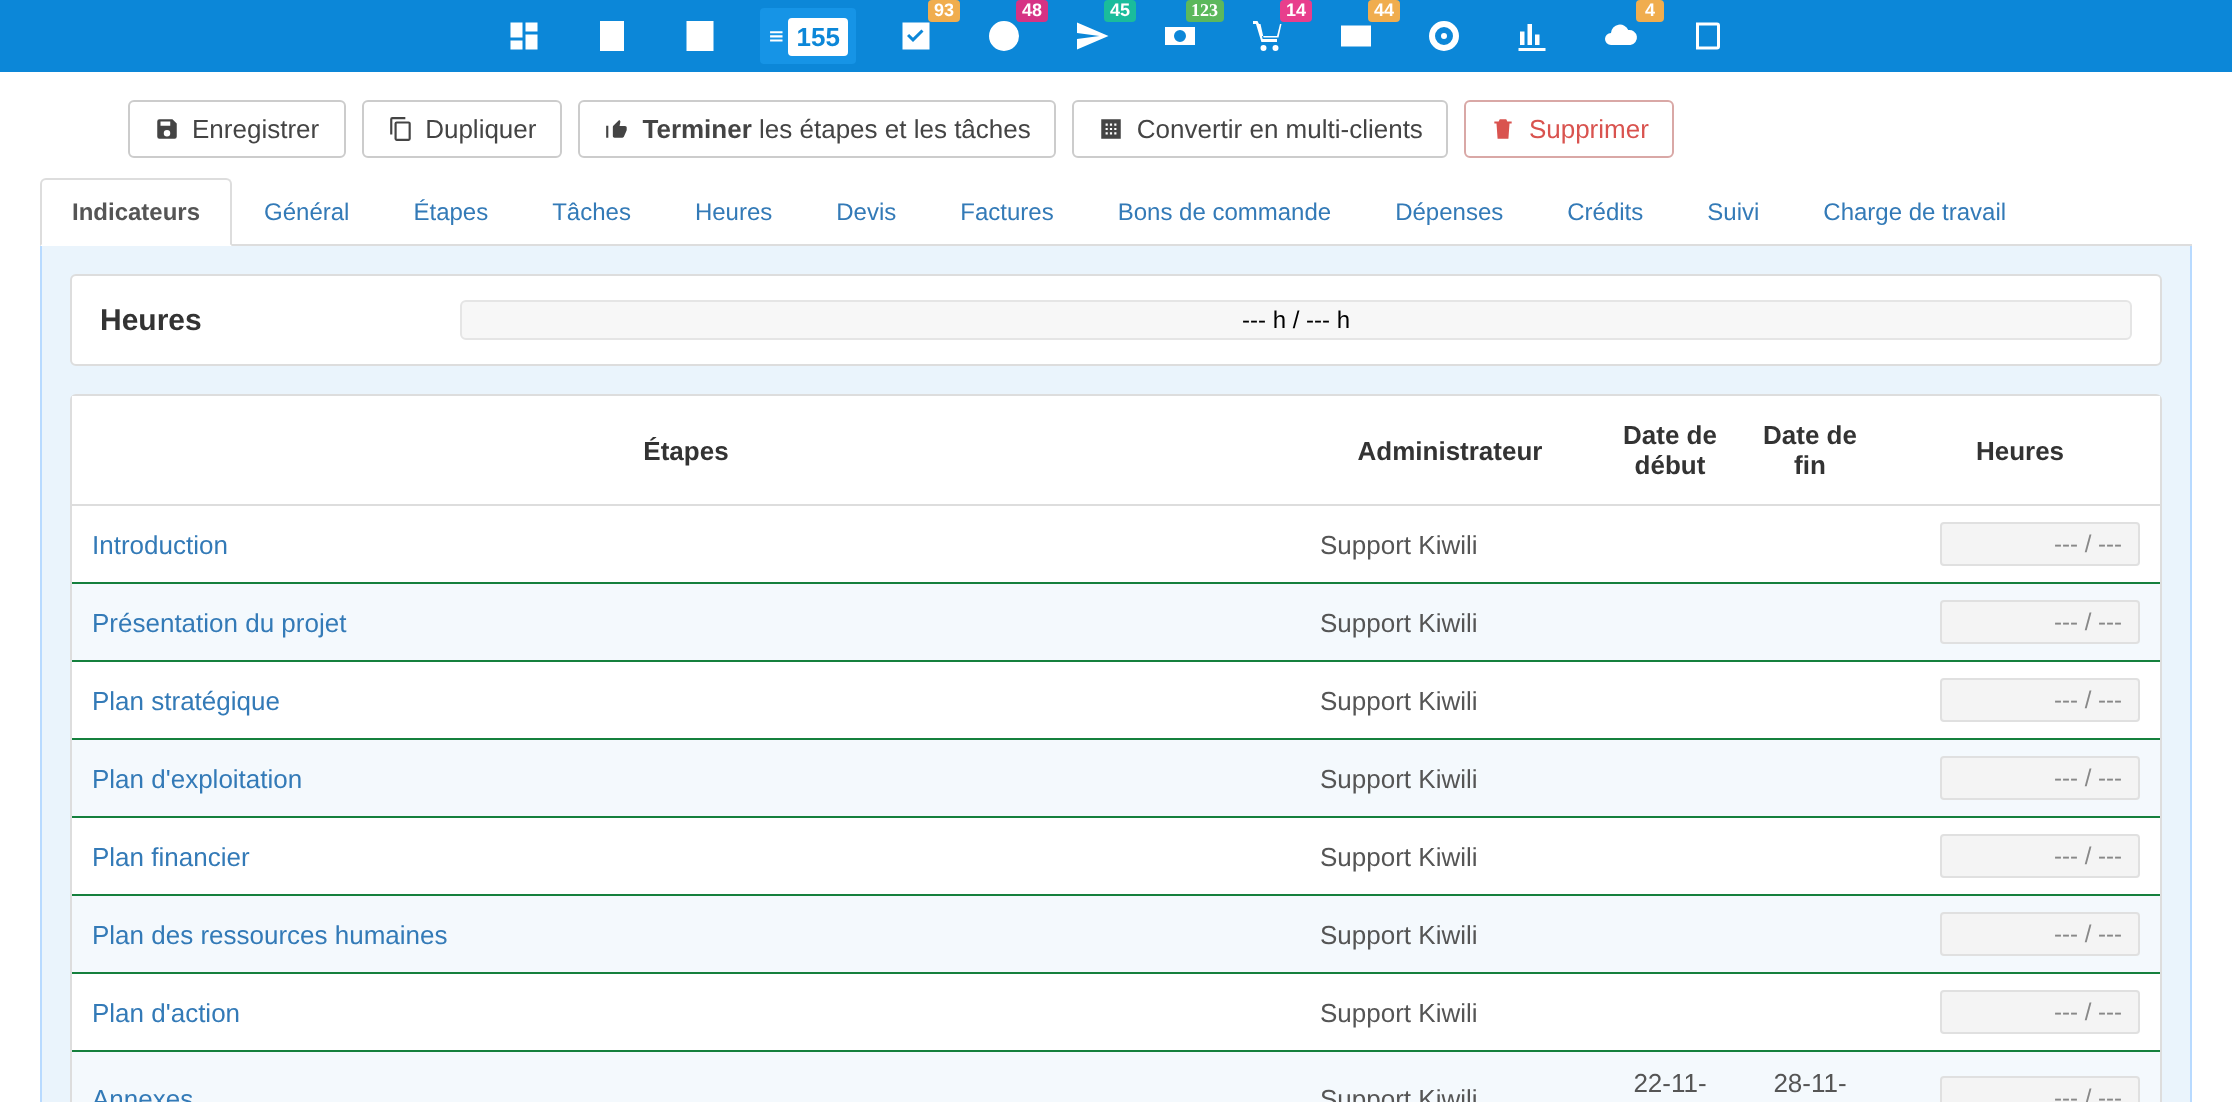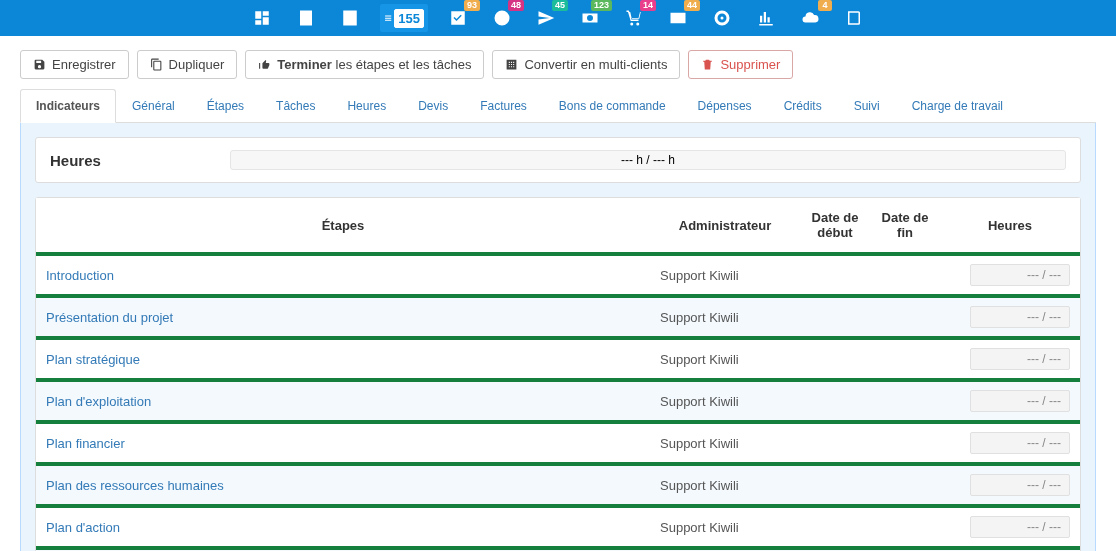"123" .badge-green { font-family: none -> Liberation Serif, serif }
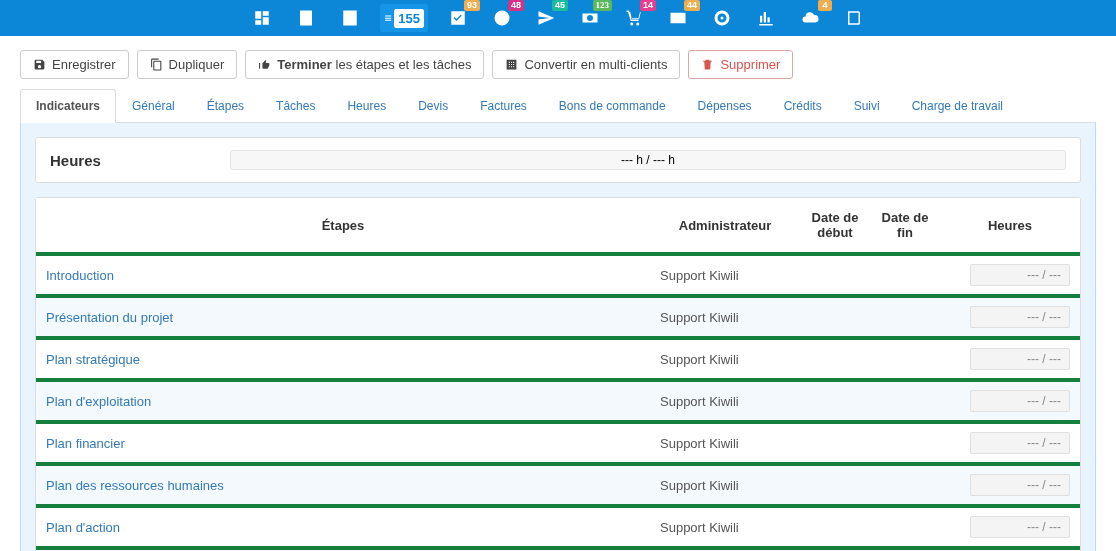"Enregistrer" .toolbar { margin-left: none -> 44px }
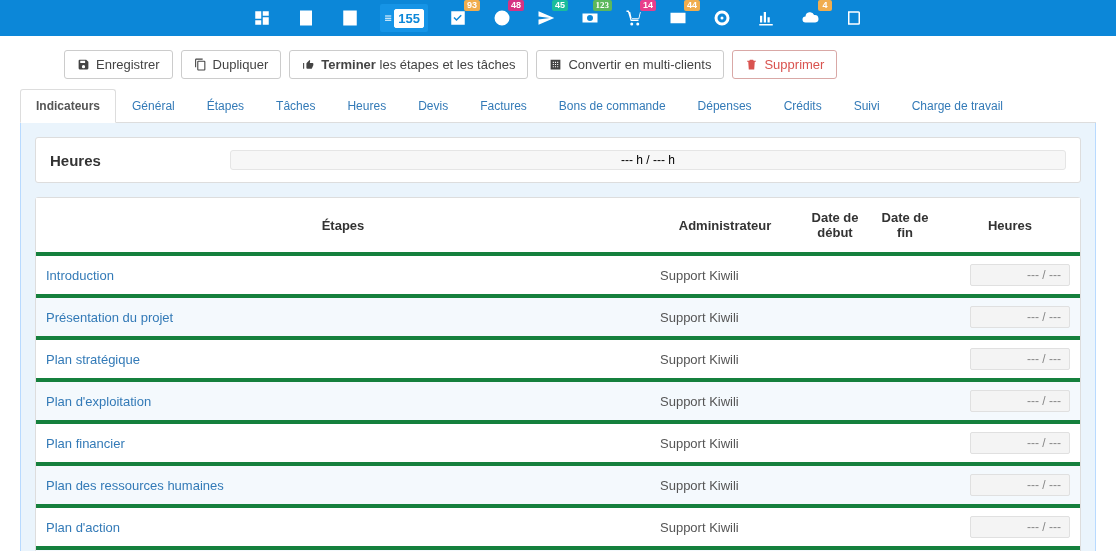"Introduction" tbody td { border-top: 4px solid #15803d -> 1px solid #15803d }
